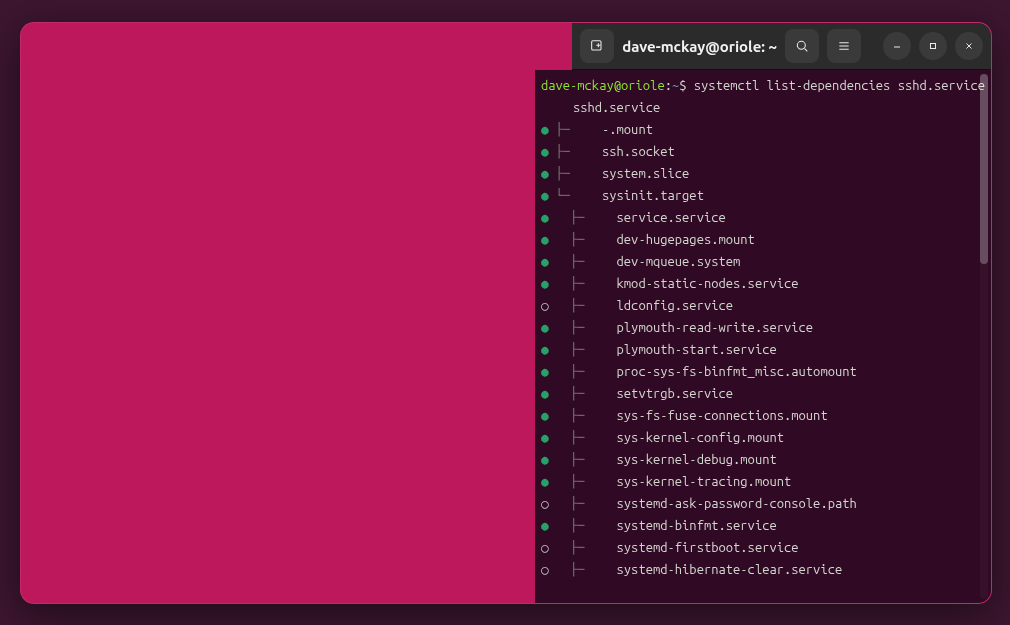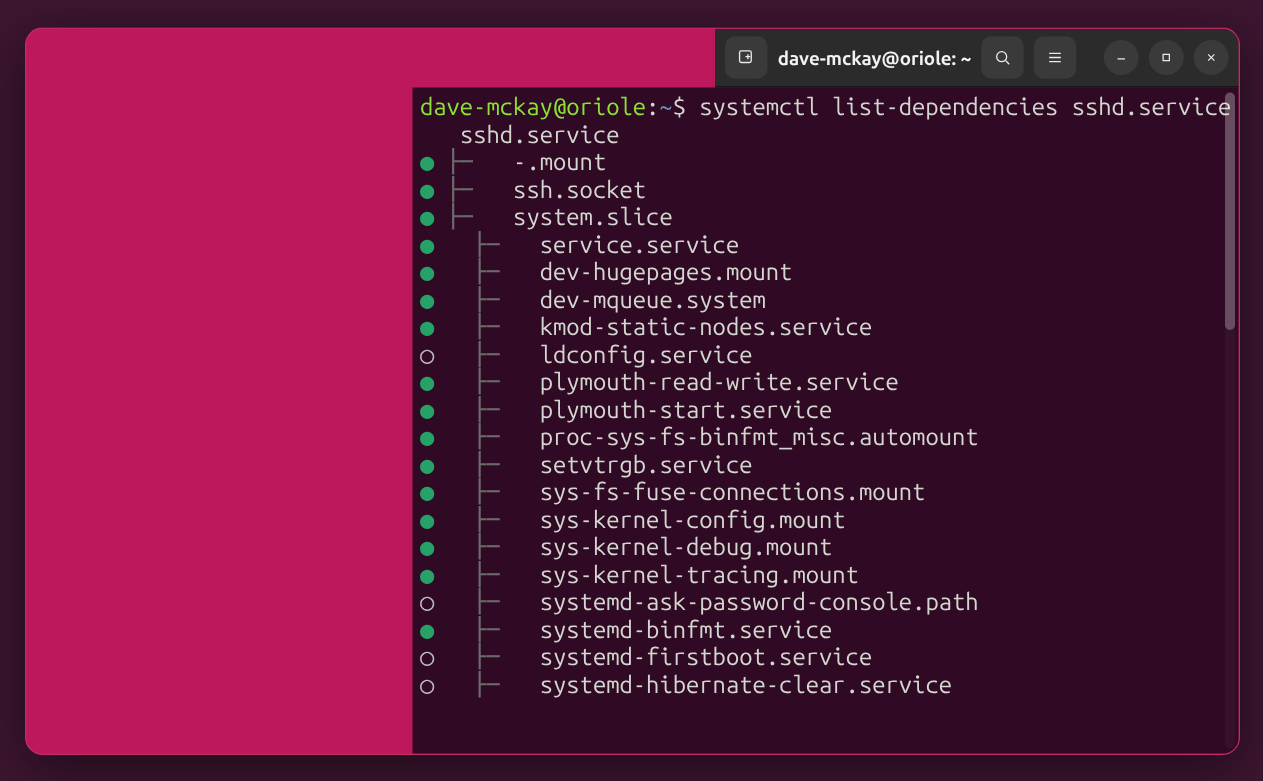"dave-mckay@oriole:~$ systemctl" .term { font-size: 19px -> 13px }
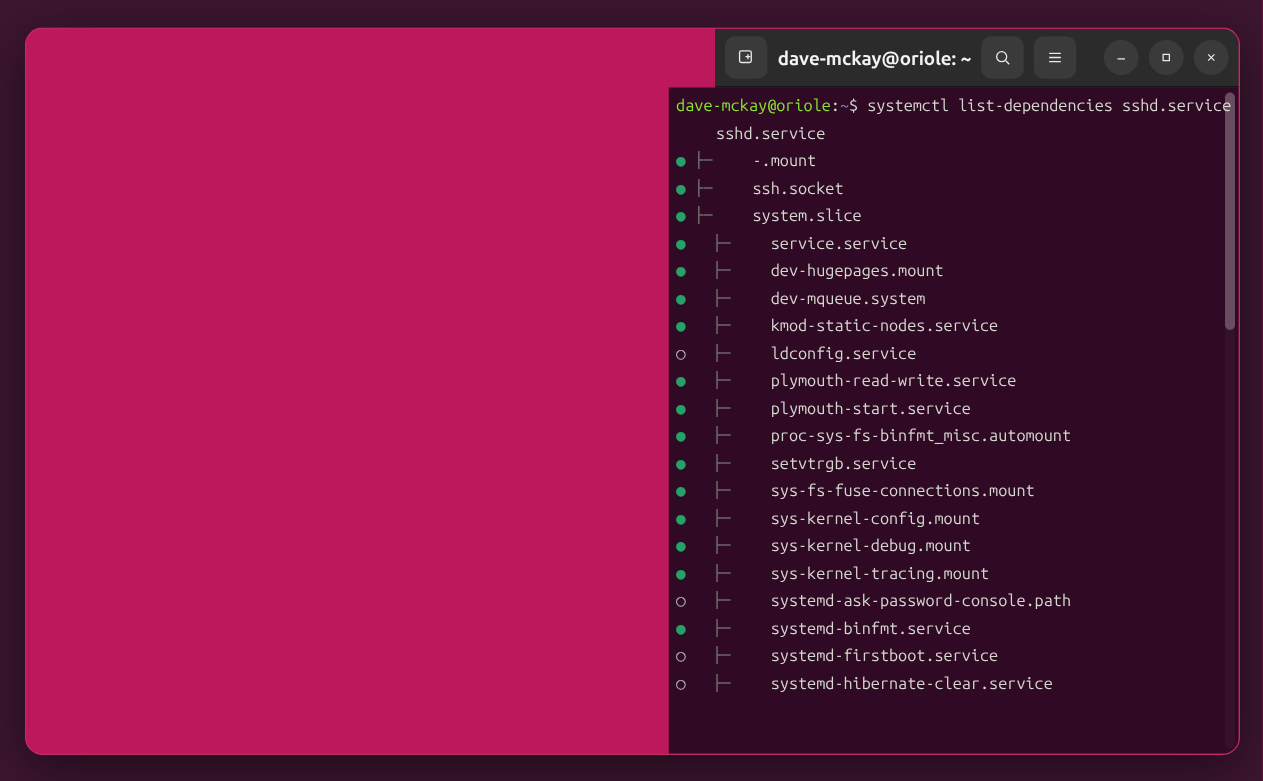"● └─ sysinit.target" div.row { html: none -> <div><span>●</span><span> └─</span><span>sysinit.target</span></div> }
